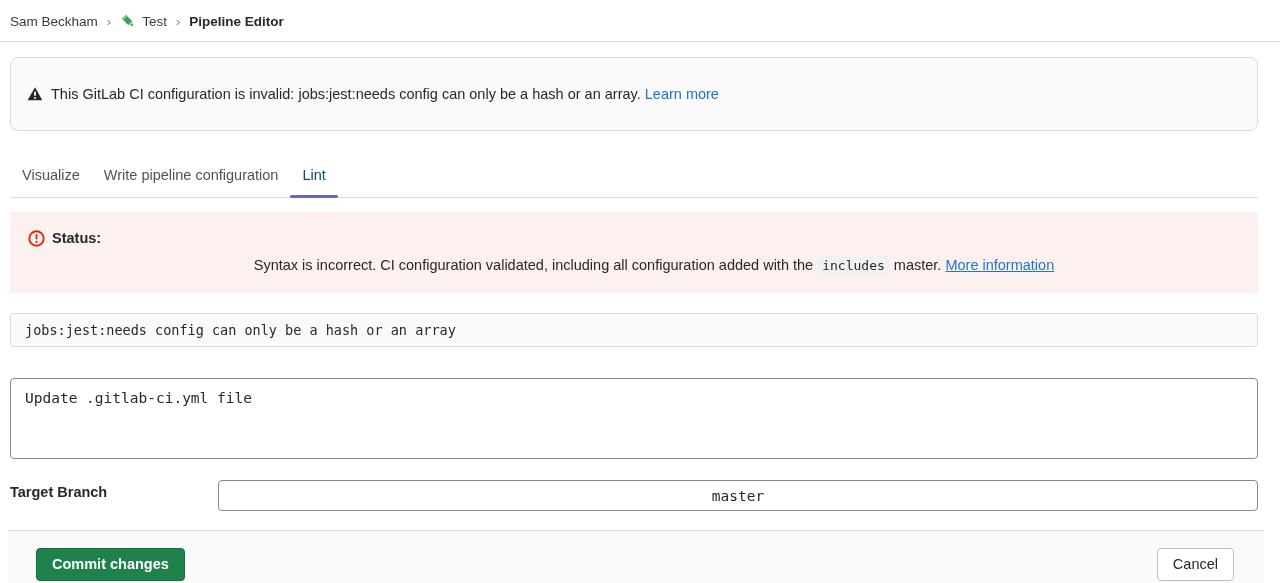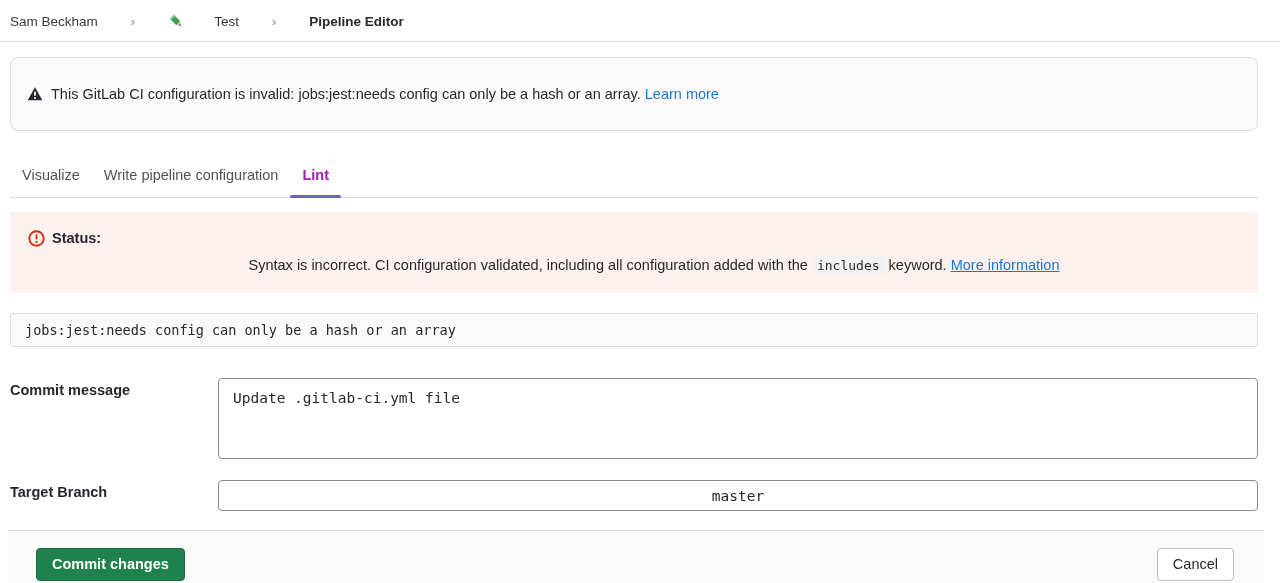"Sam Beckham" .breadcrumb-bar { gap: 24px -> none }
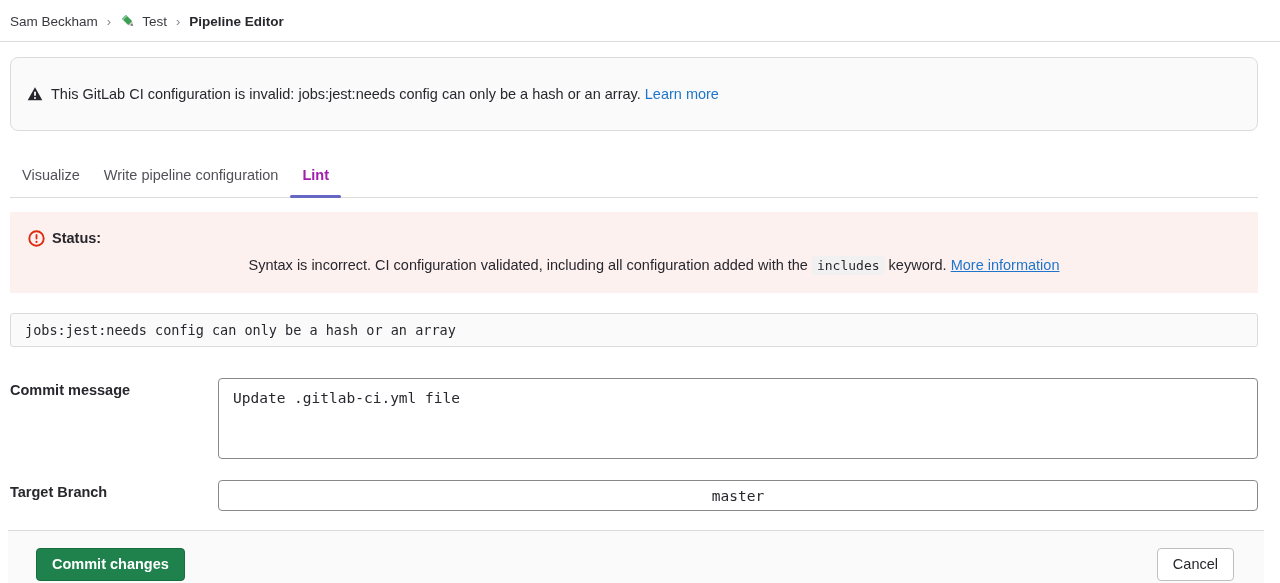"Lint" .tab.active { color: #a21caf -> #0c4a6e; font-weight: 700 -> 400 }
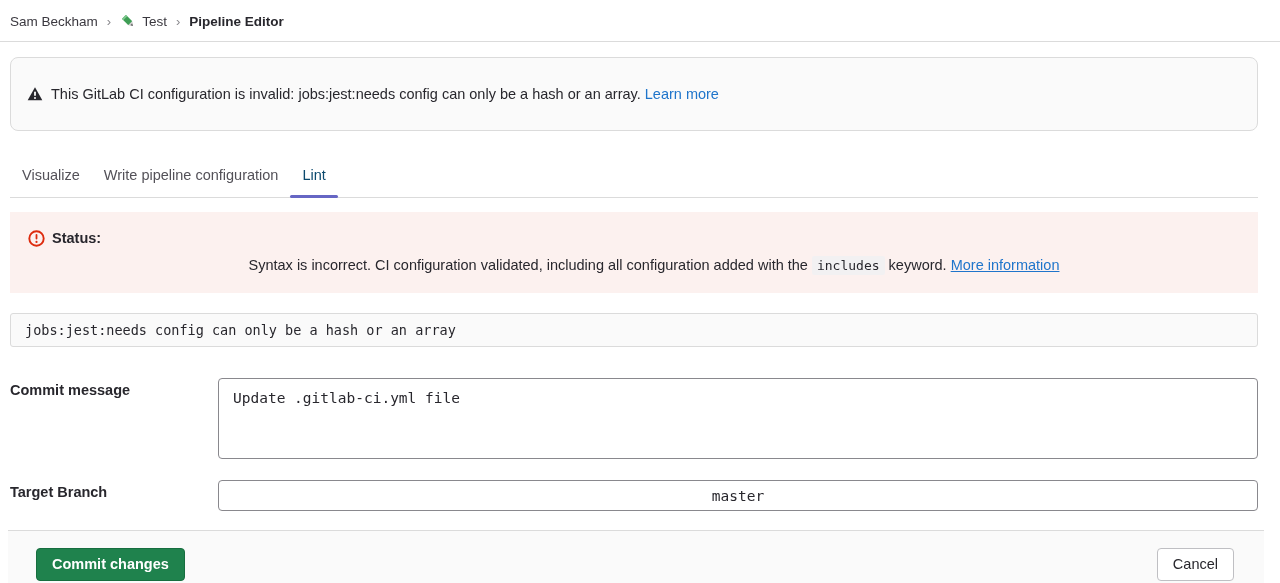"keyword." span { text: keyword -> master }
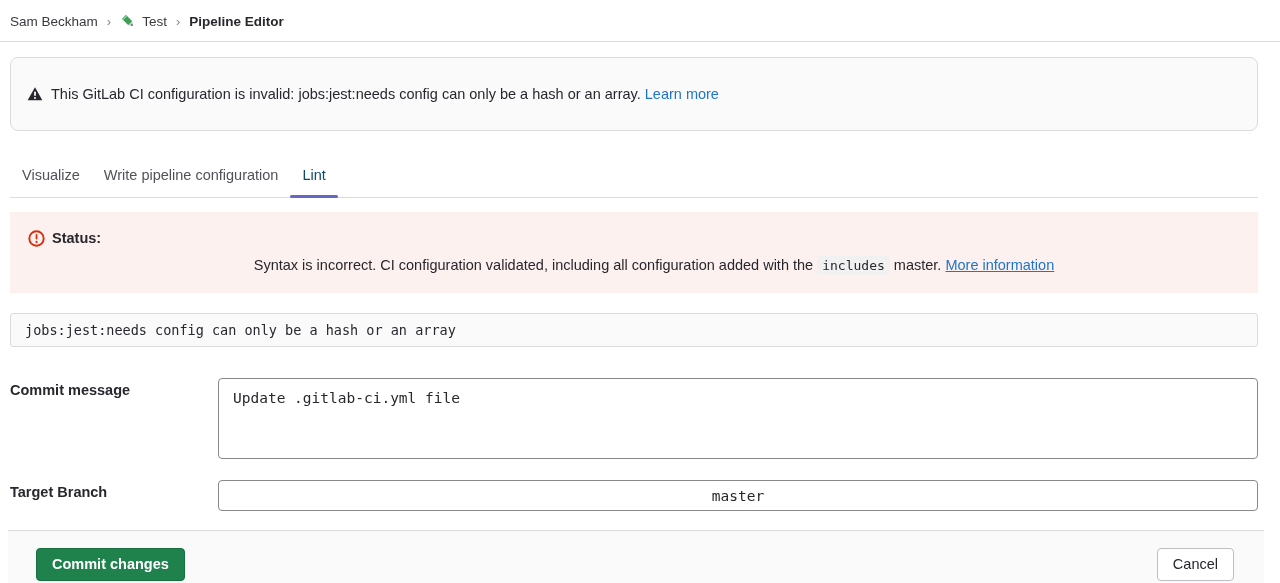"Commit message" label.form-label { html: <label>Commit message</label> -> none }
